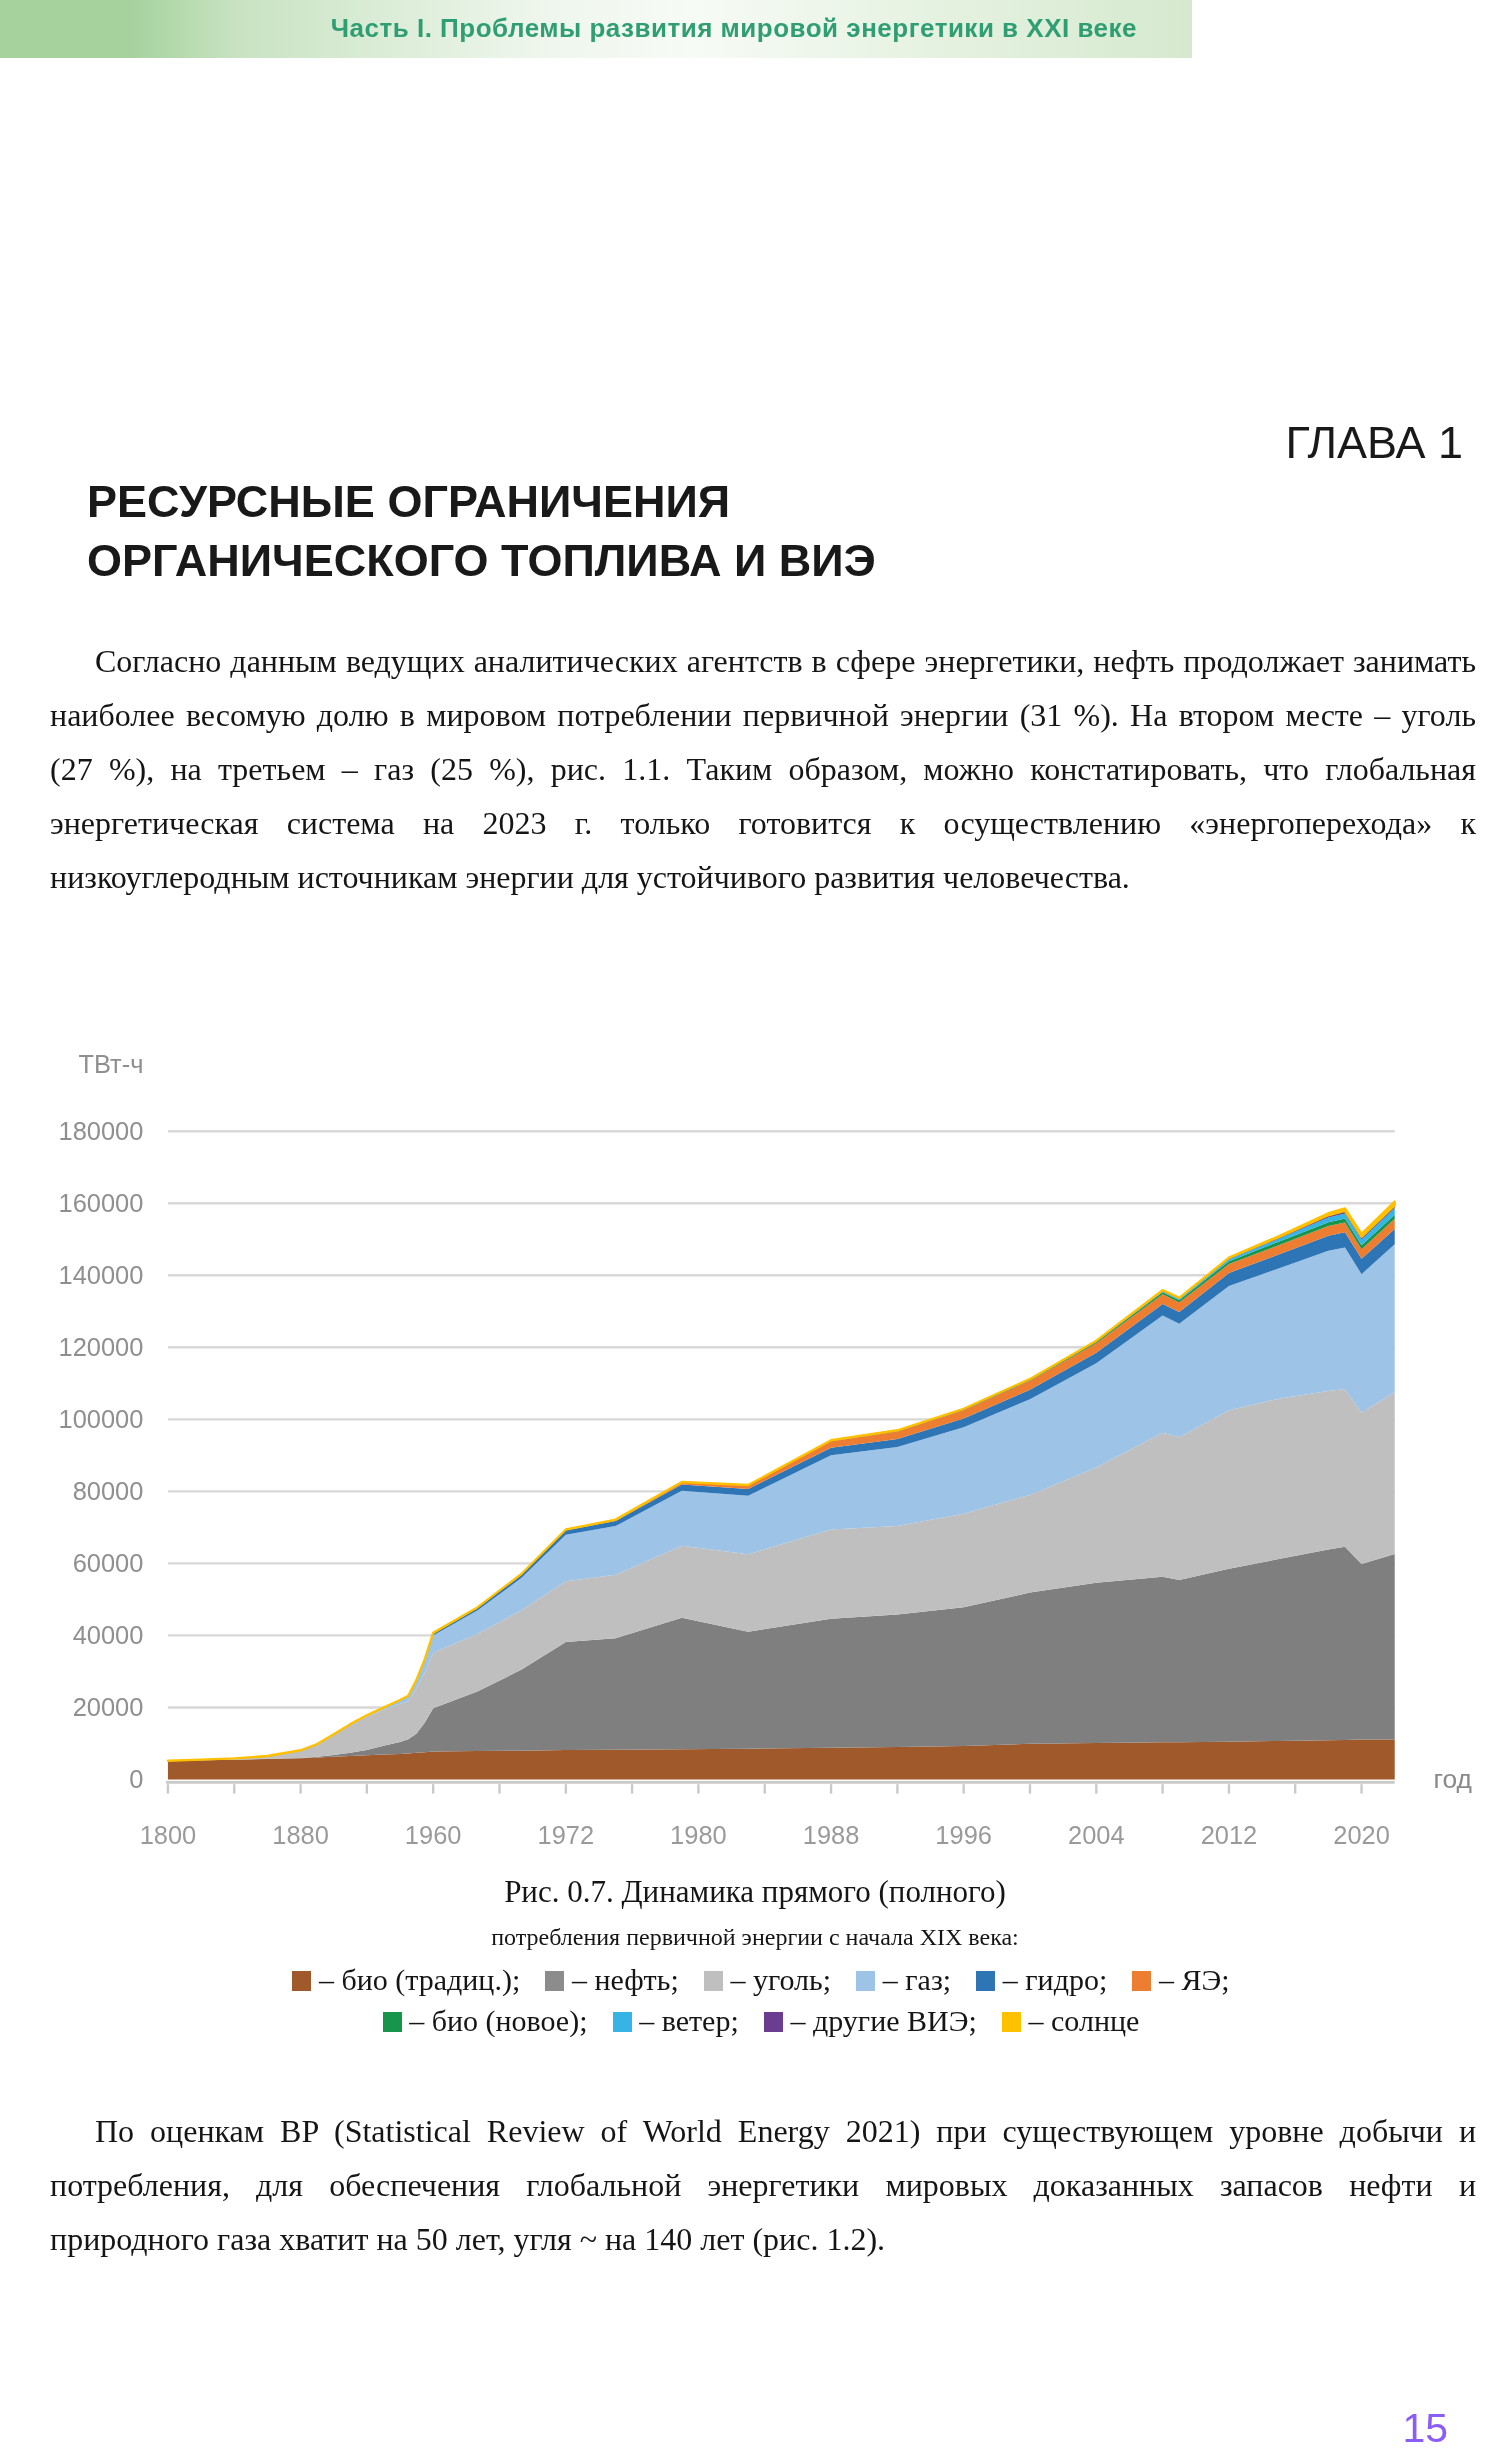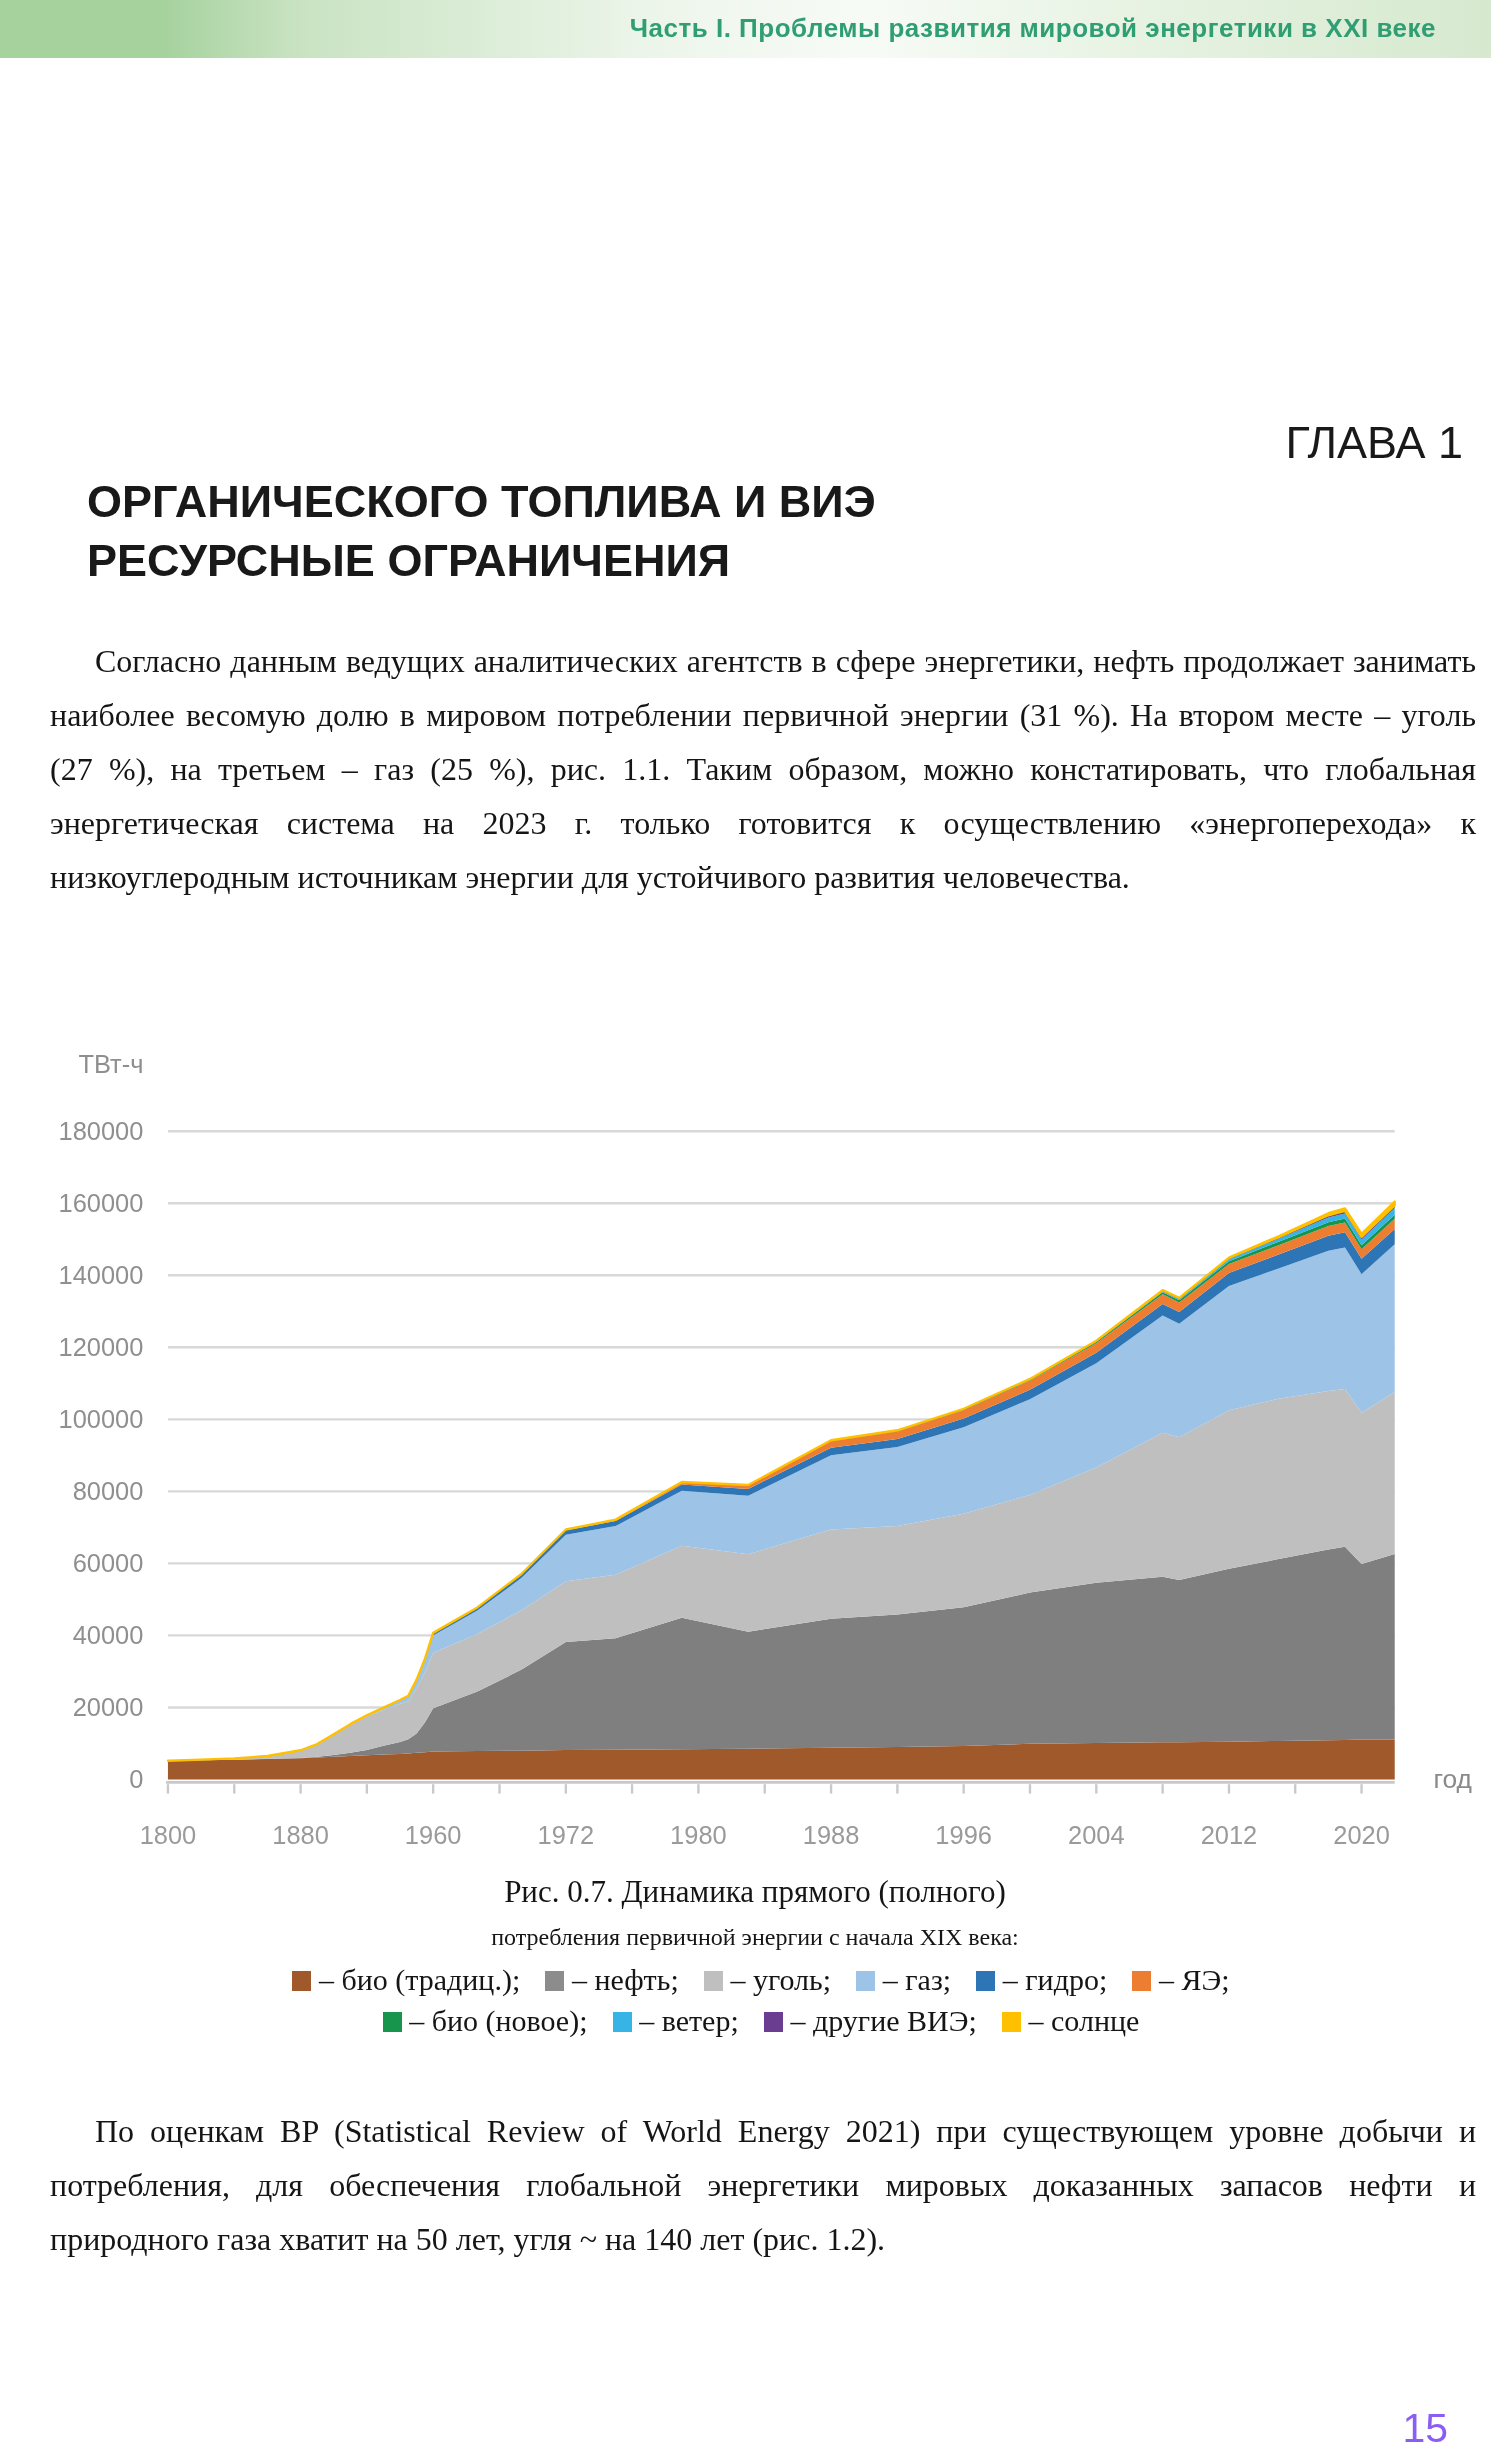"Часть I. Проблемы развития мировой" .band { width: 1491px -> 1192px }
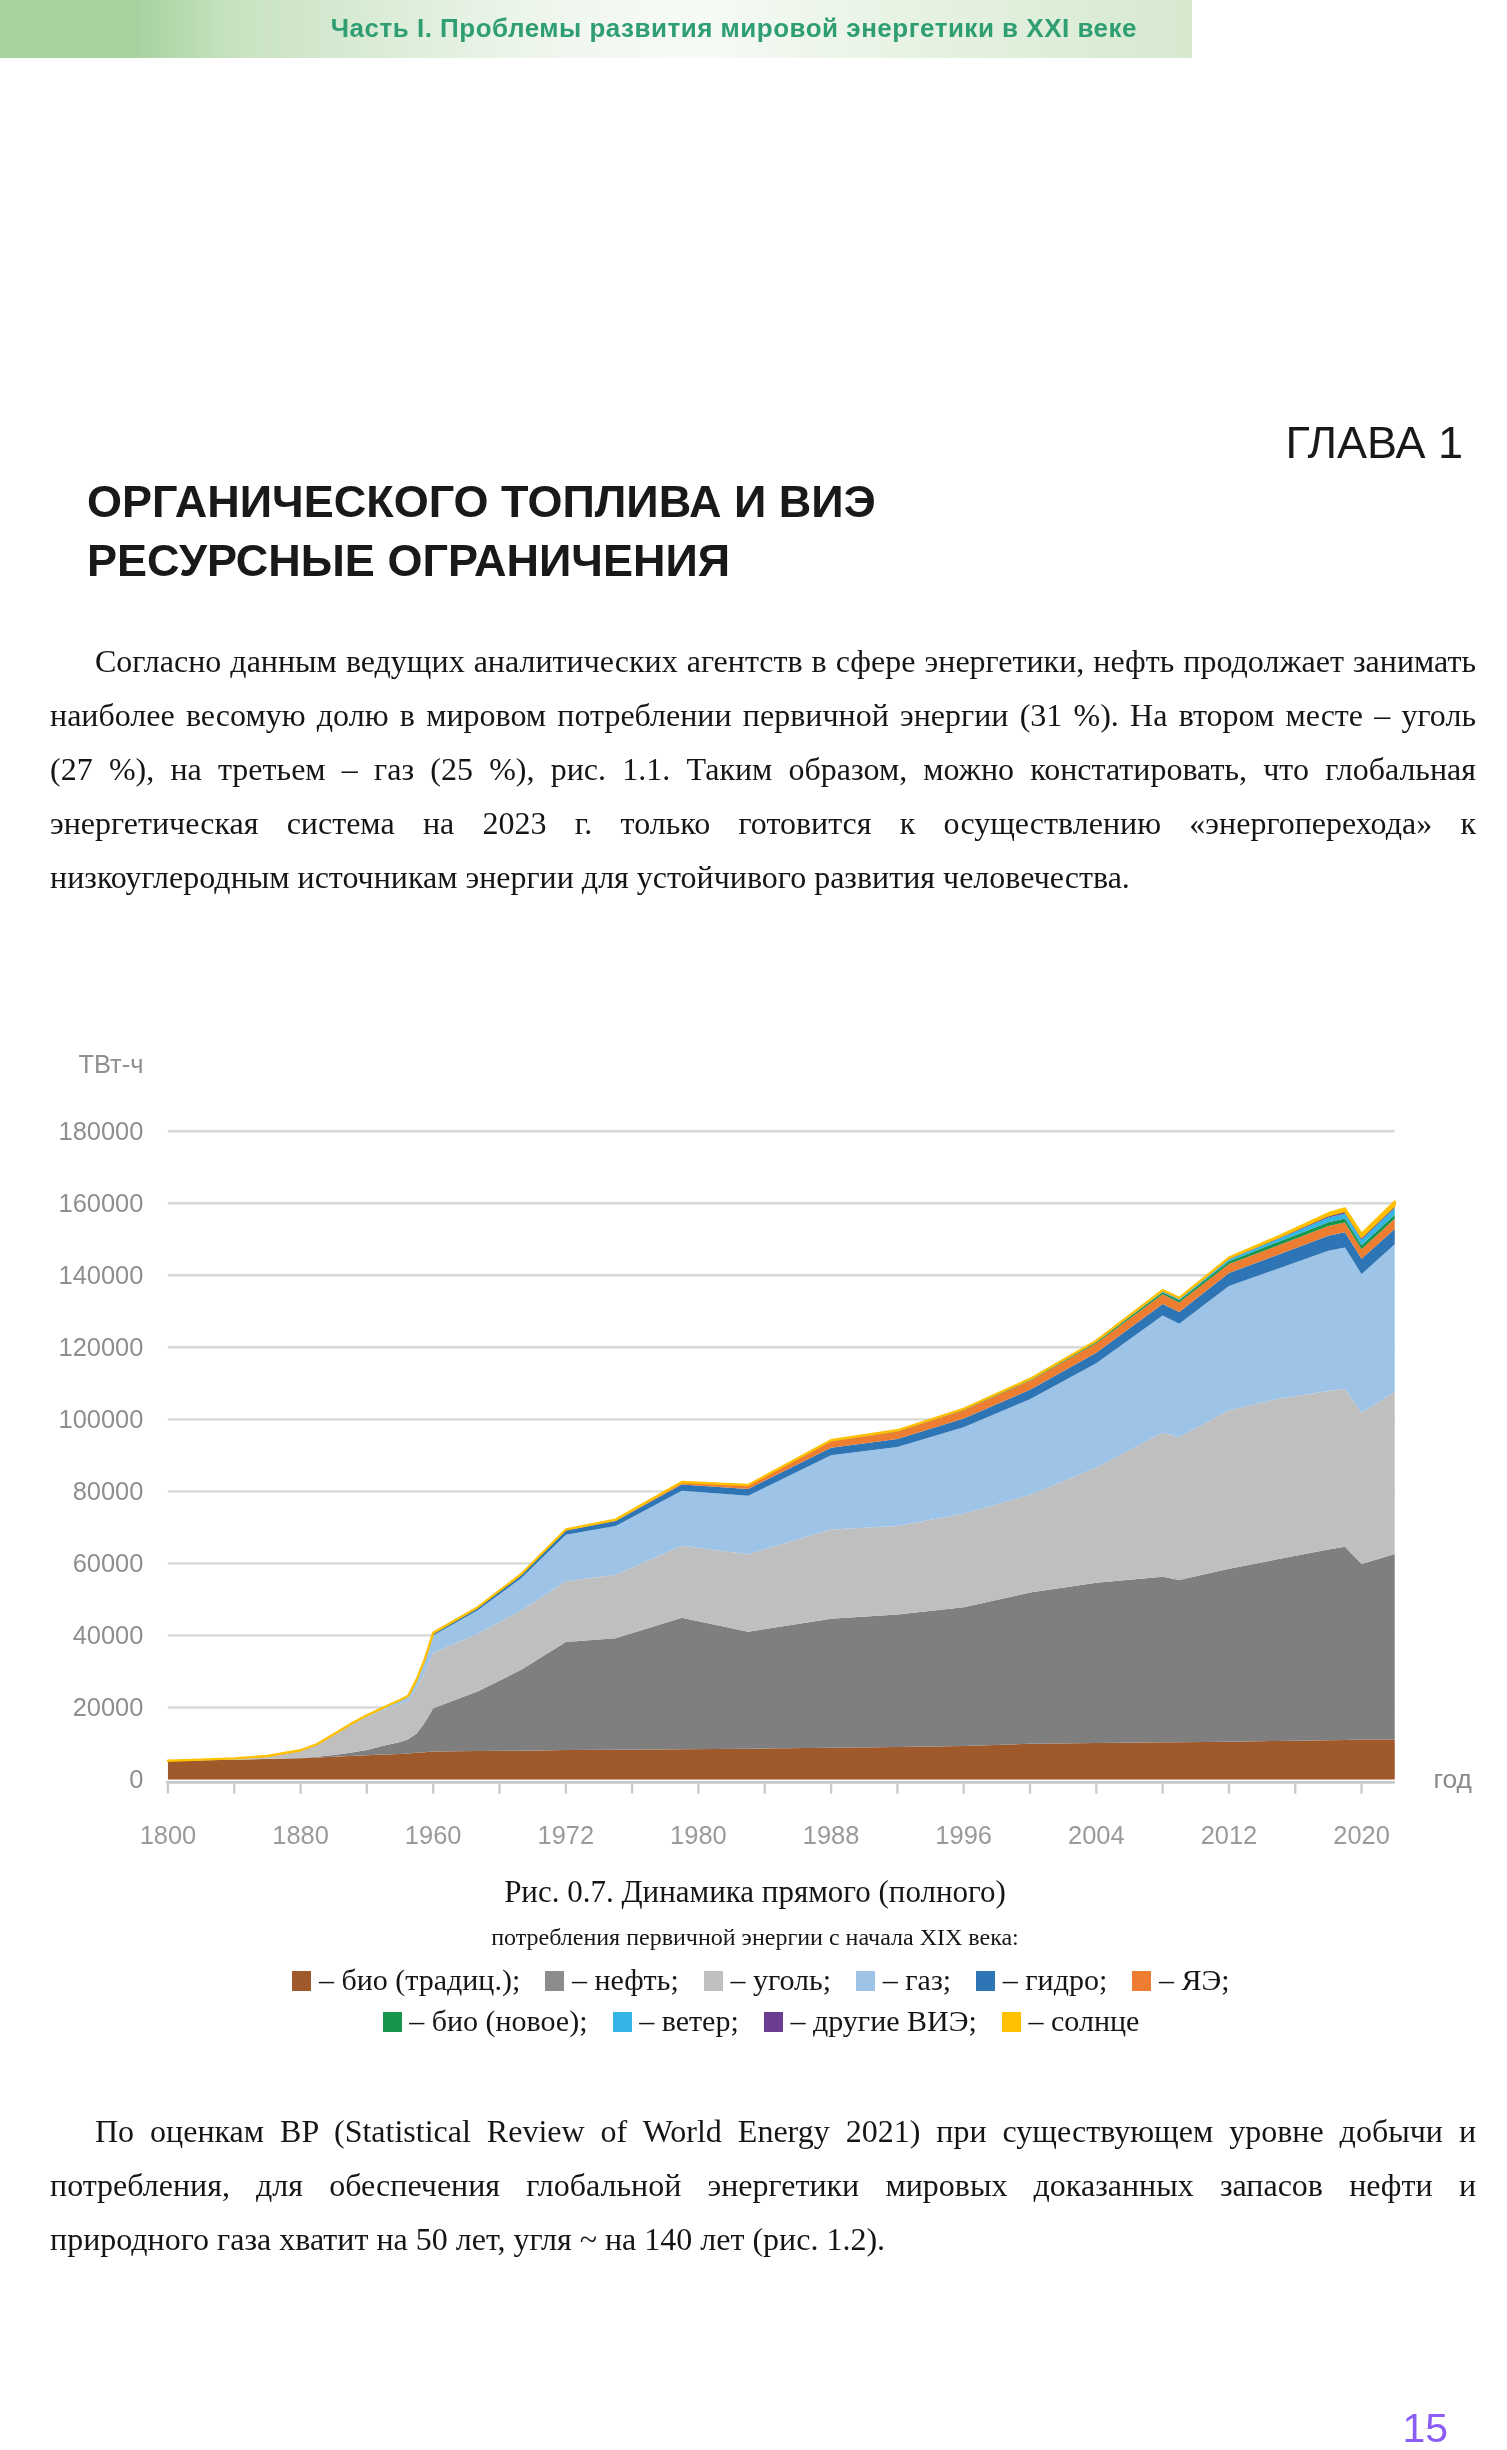"ОРГАНИЧЕСКОГО ТОПЛИВА И ВИЭ" div.cap { order: before "РЕСУРСНЫЕ ОГРАНИЧЕНИЯ" -> after "РЕСУРСНЫЕ ОГРАНИЧЕНИЯ" }
